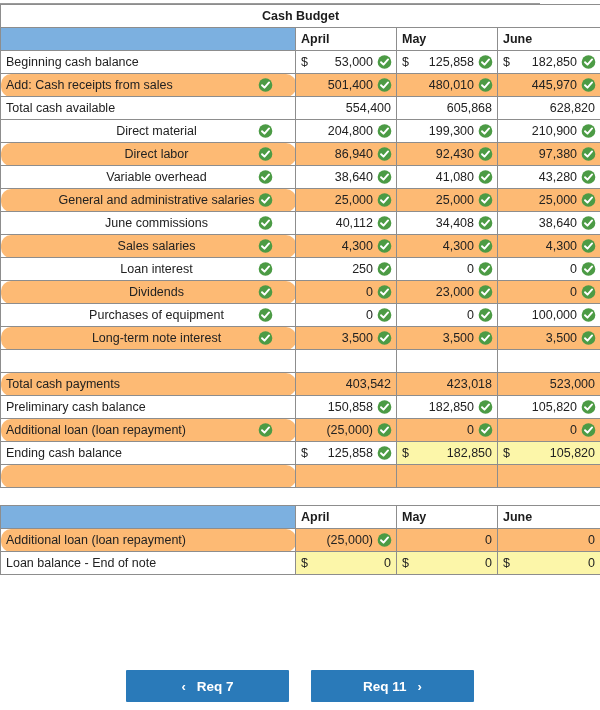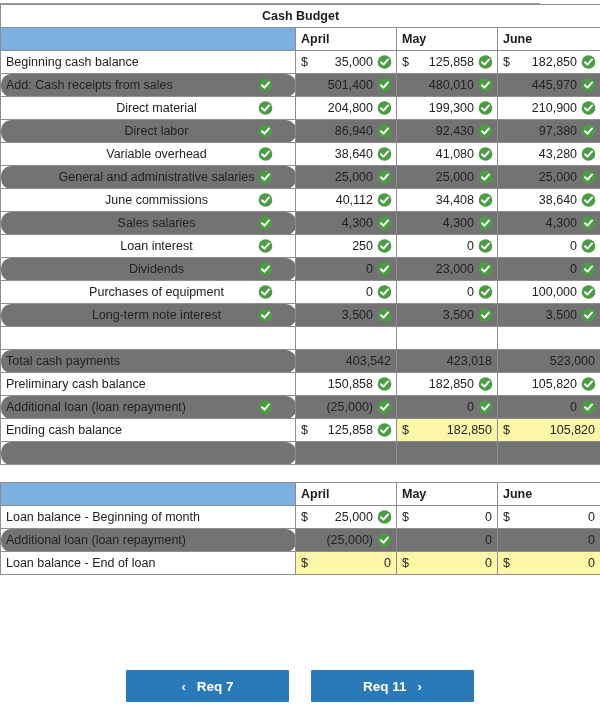"35,000" span.val { text: 35,000 -> 53,000 }
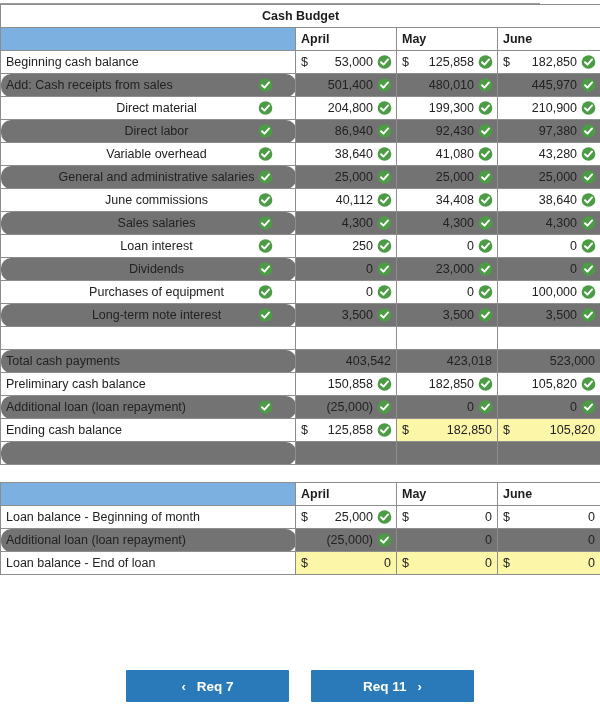"Add: Cash receipts from sales" tr.alt td { background: #737373 -> #fdba74 }
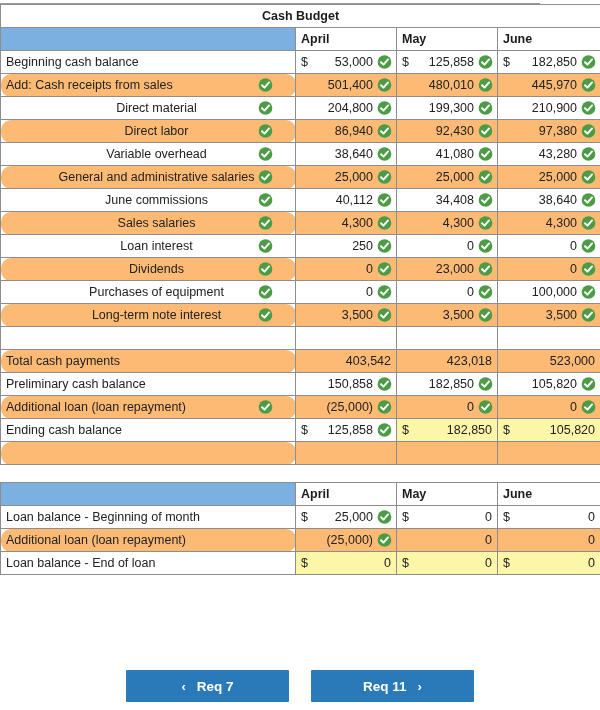"Total cash available" tr { html: none -> <tr> <td><span>Total cash available</span></td> <td><span>554,400</span></td> <td><span>605,868</span></td> <td><span>628,820</span></td> </tr> }
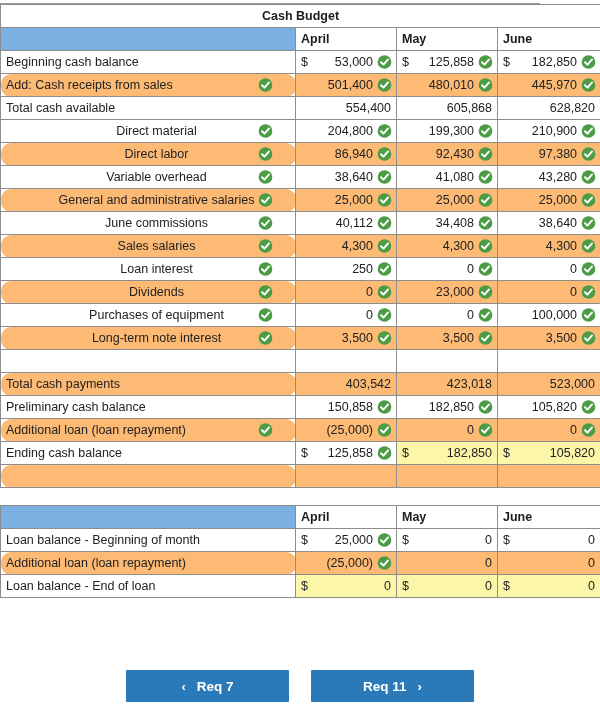"Loan balance - Beginning of" tr { html: <tr> <td><span>Loan balance - Beginning of month</span></td> <td><span>$</span><span>25,000</span><span> <svg> <circle></circle> <path></path> </svg> </span></td> <td><span>$</span><span>0</span></td> <td><span>$</span><span>0</span></td> </tr> -> none }
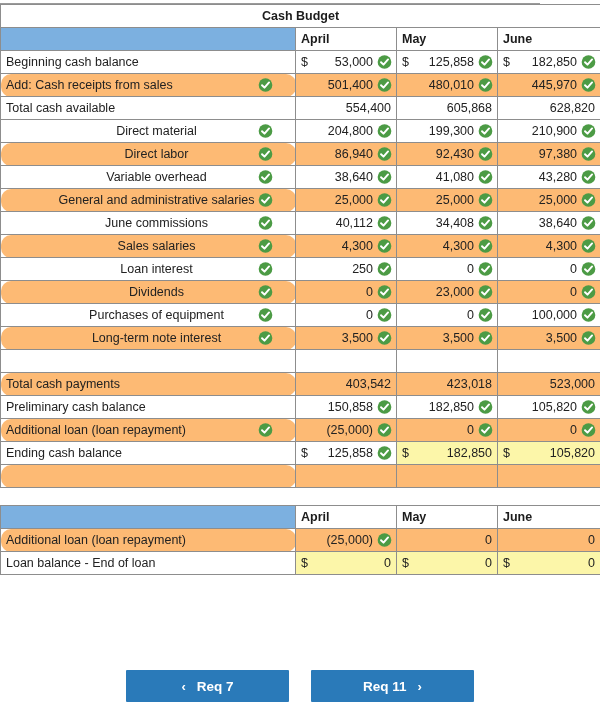"Loan balance - End of" span { text: loan -> note }
